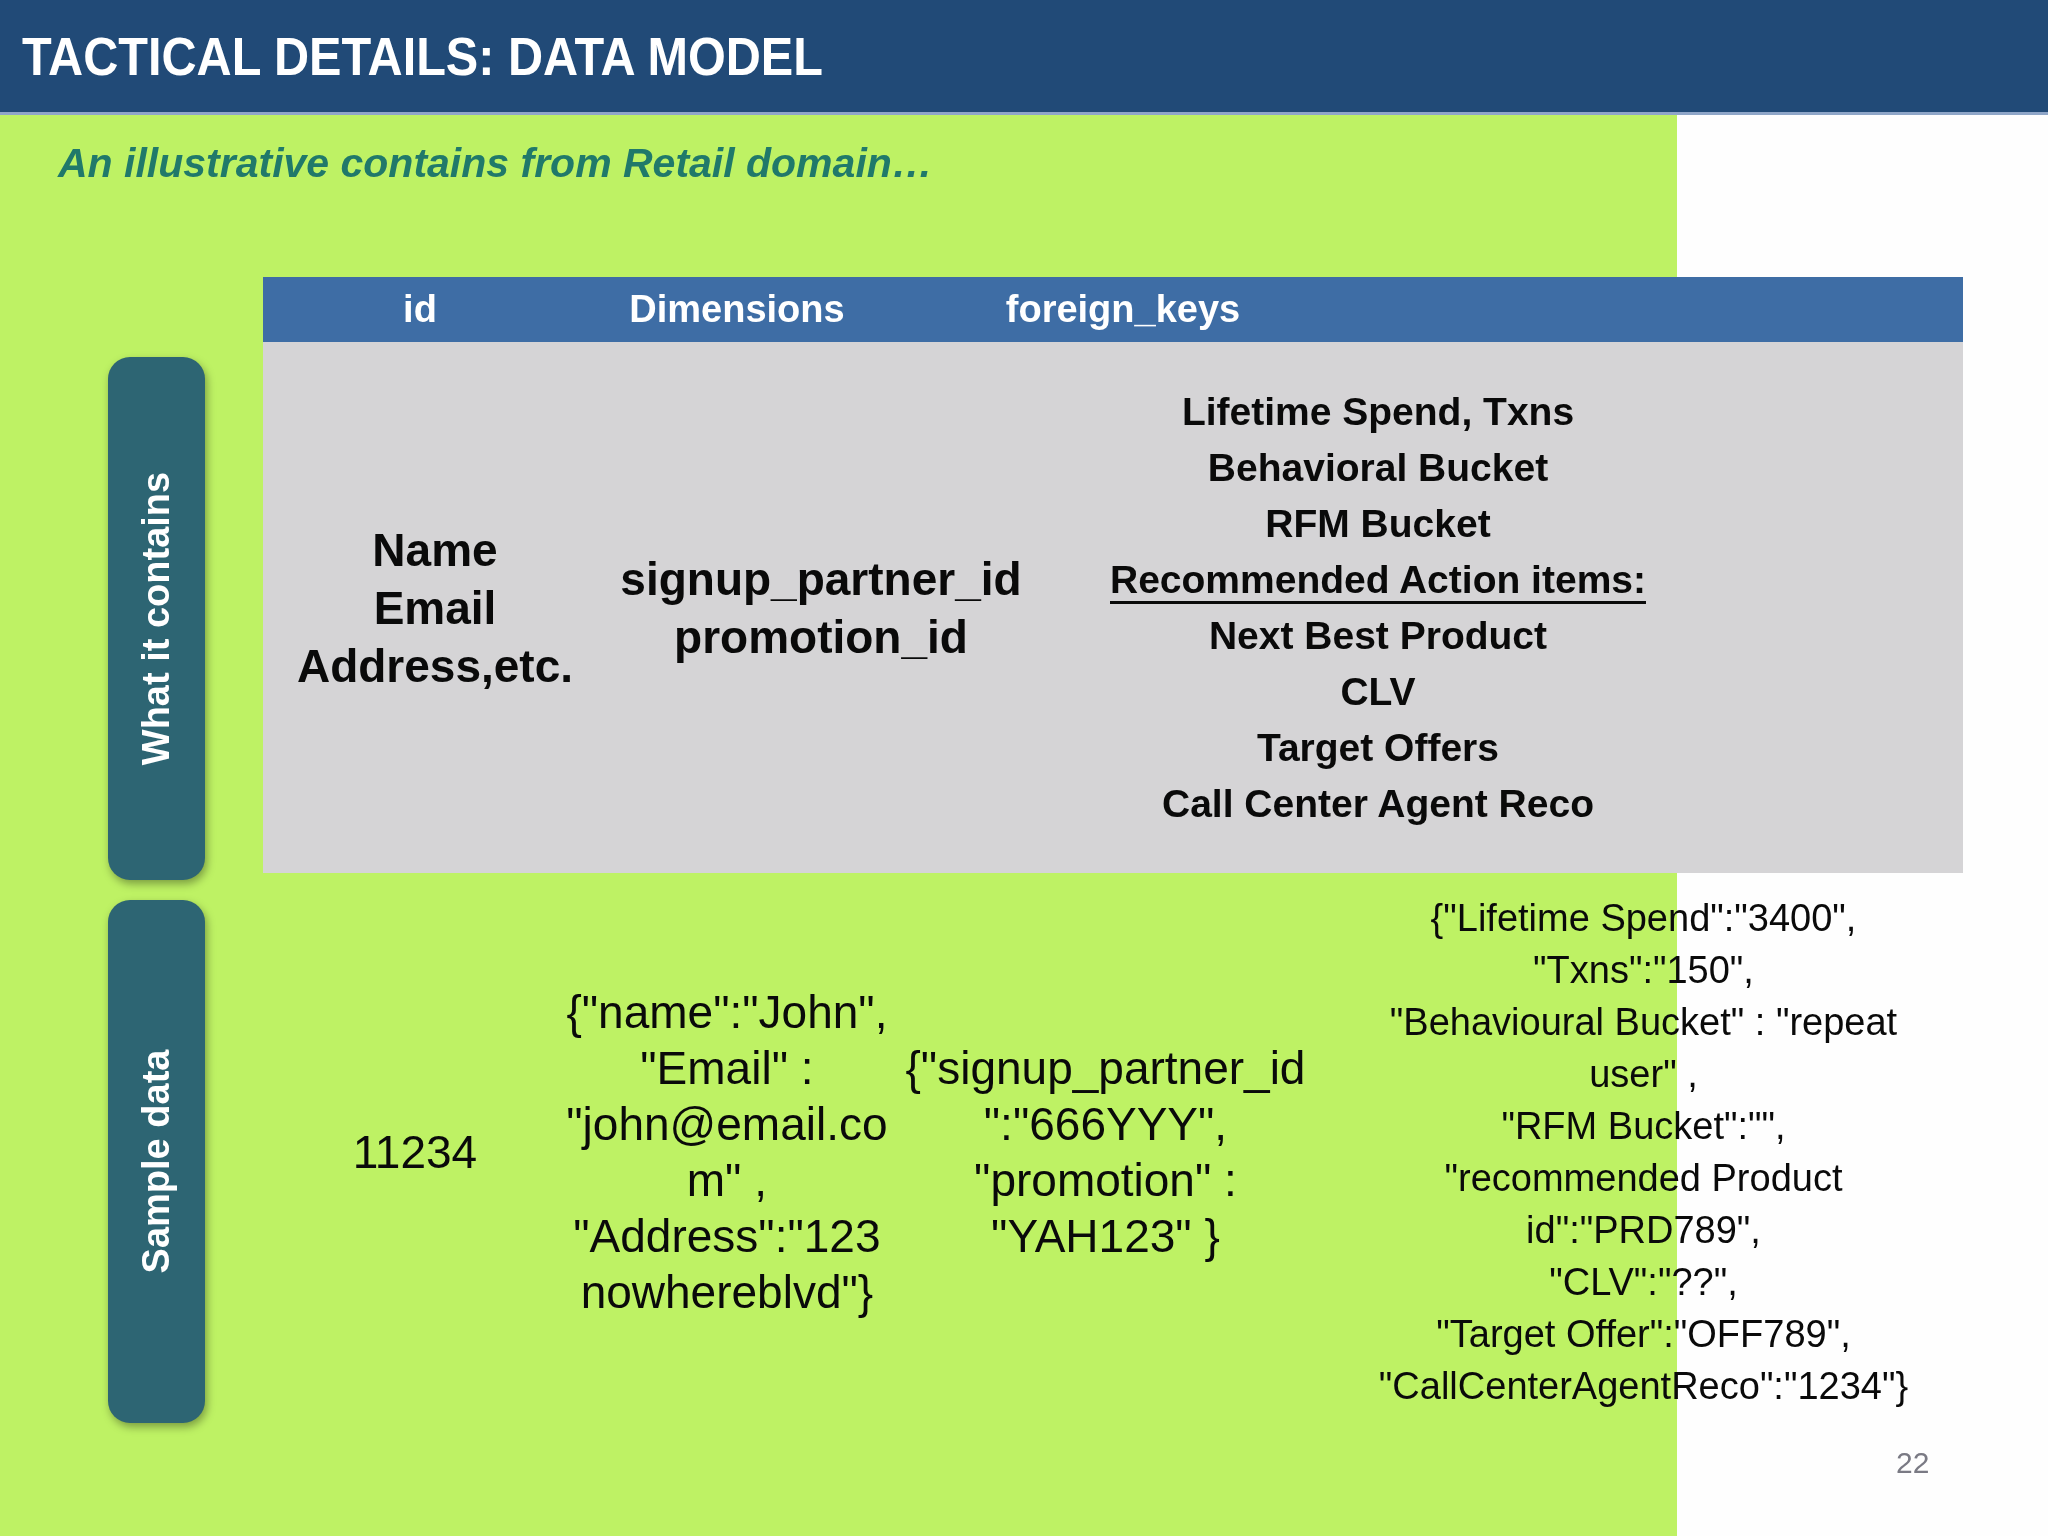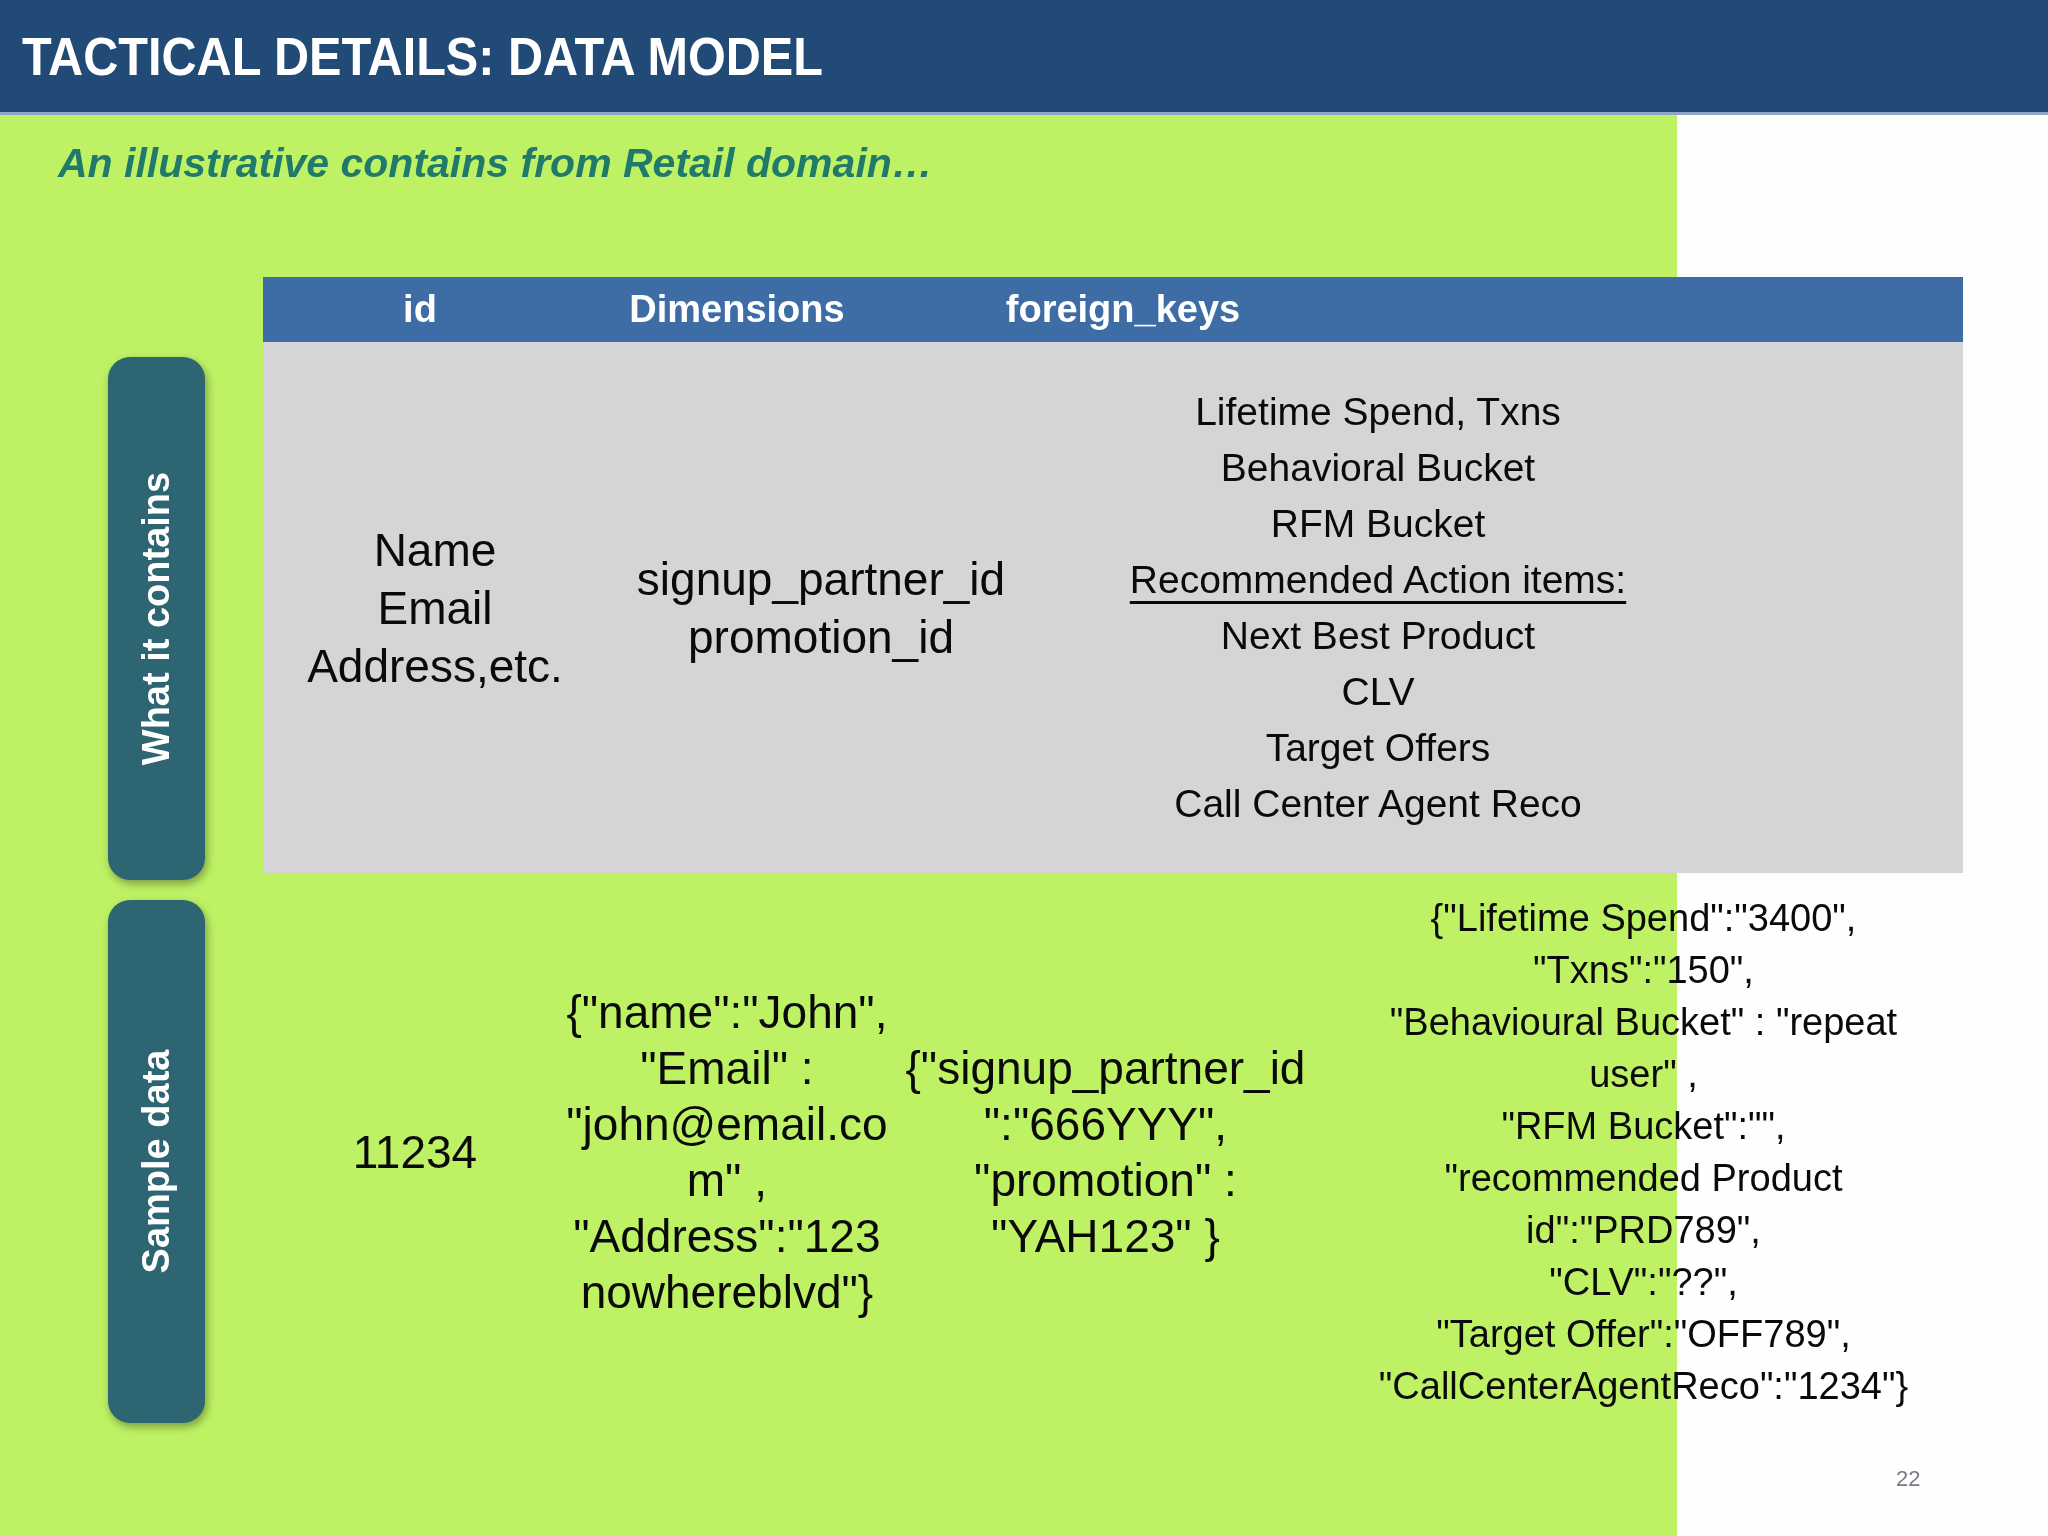"Lifetime Spend, Txns" .t-contains .cell { font-weight: normal -> bold }
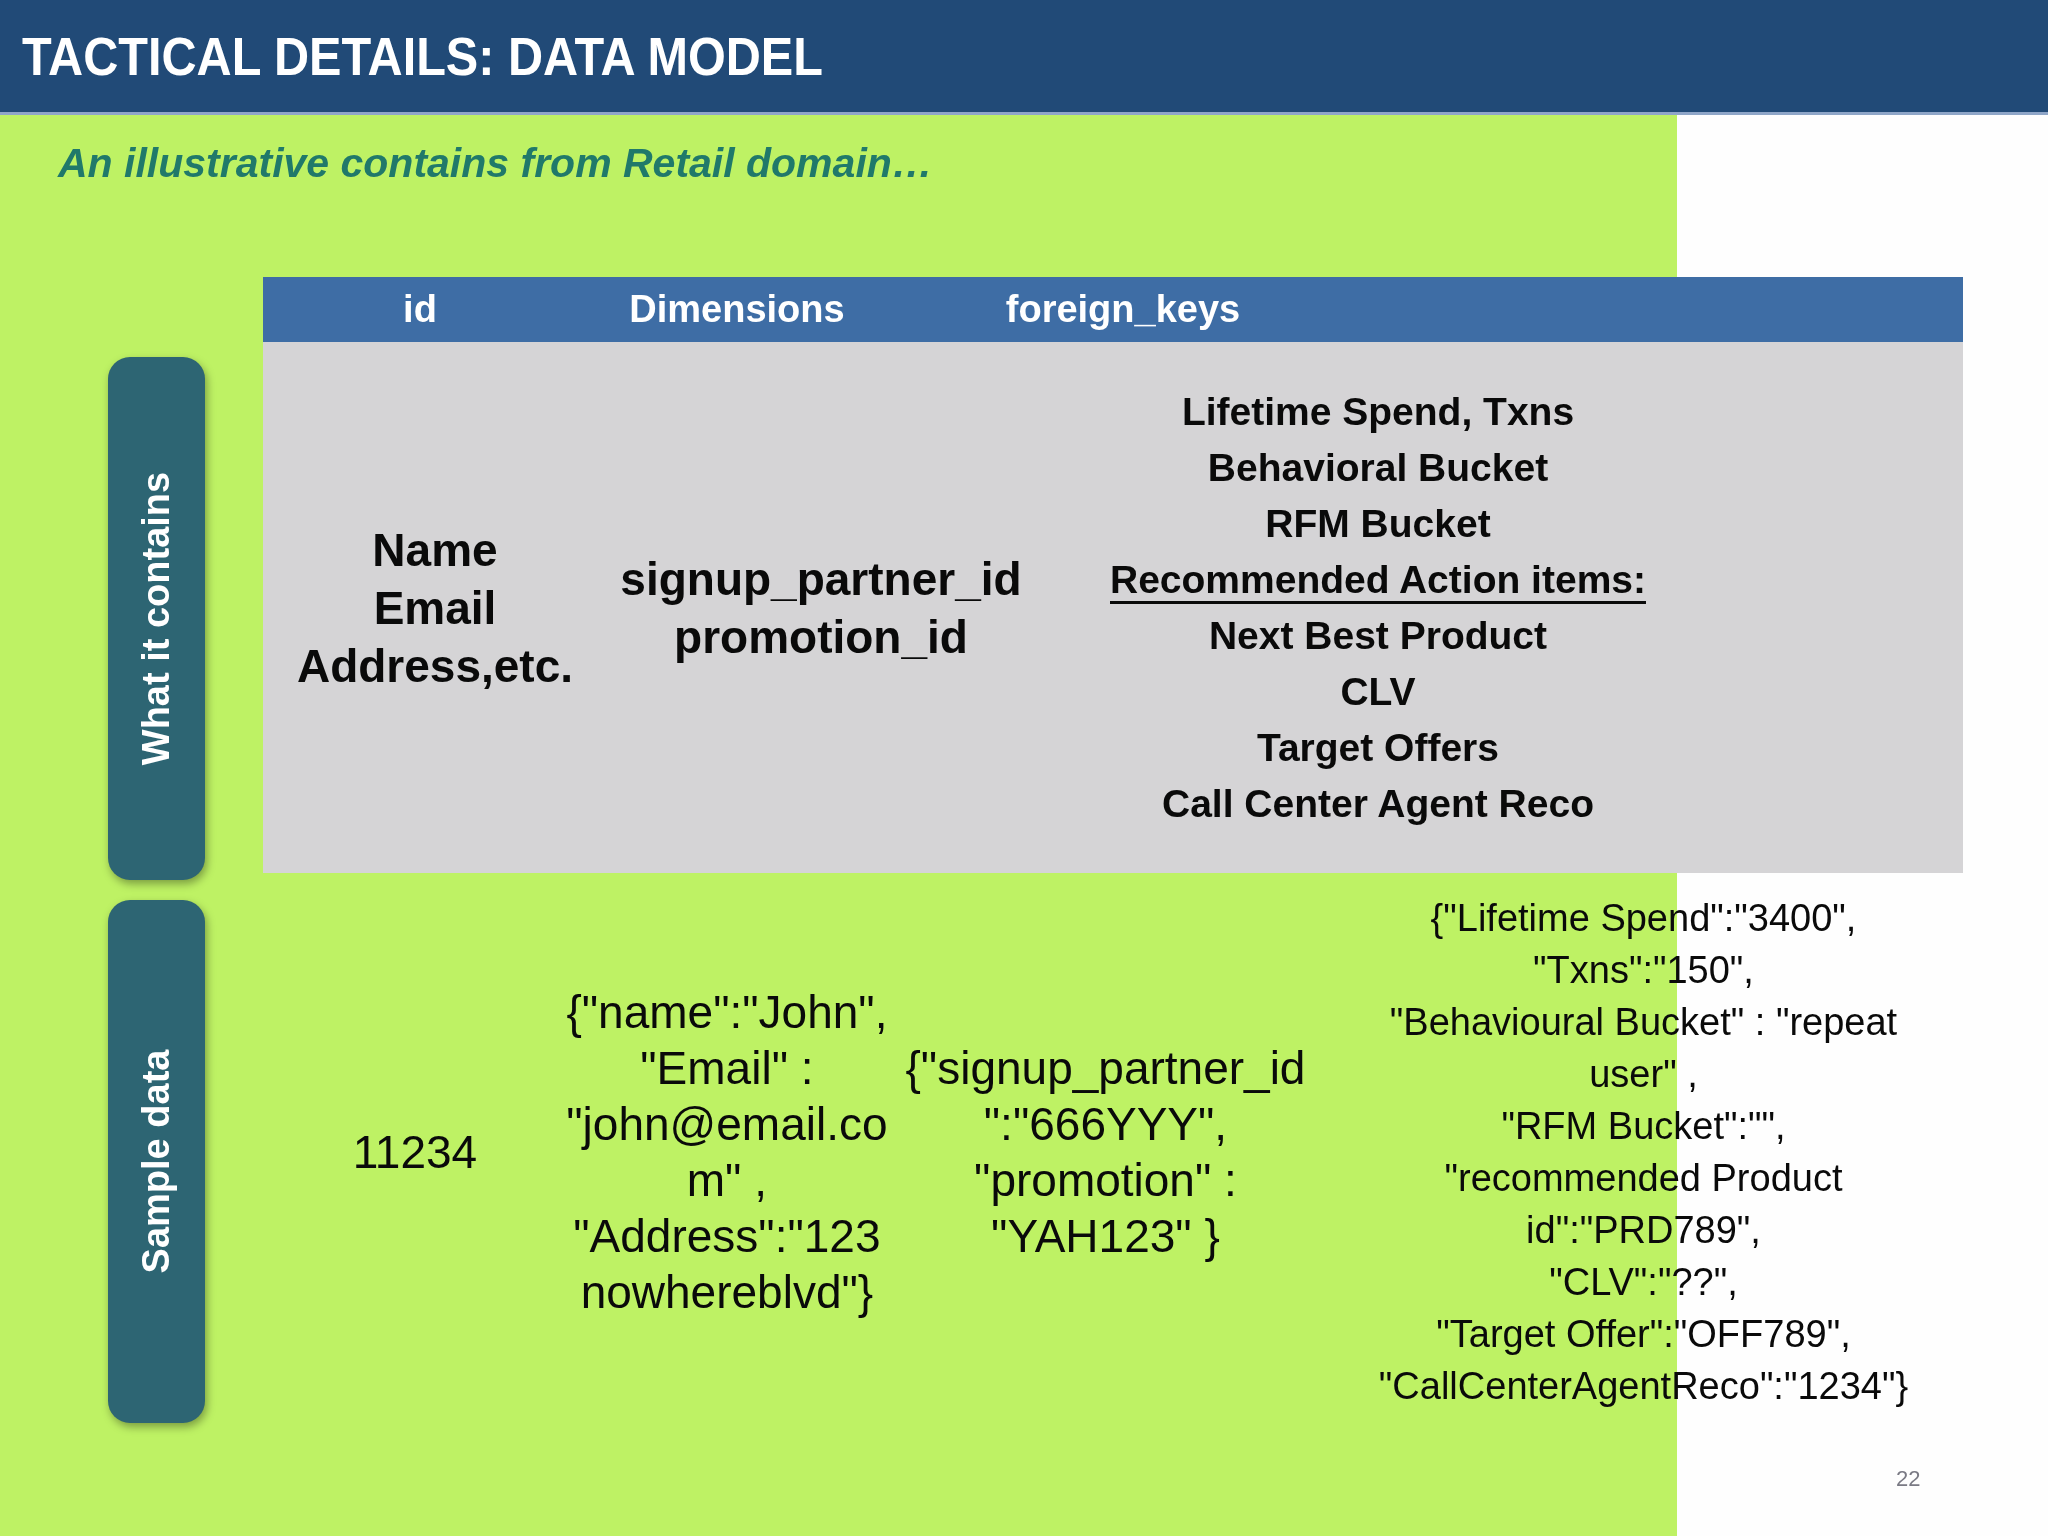"22" .page-number { font-size: 22px -> 30px; margin-top: 20px -> none }
